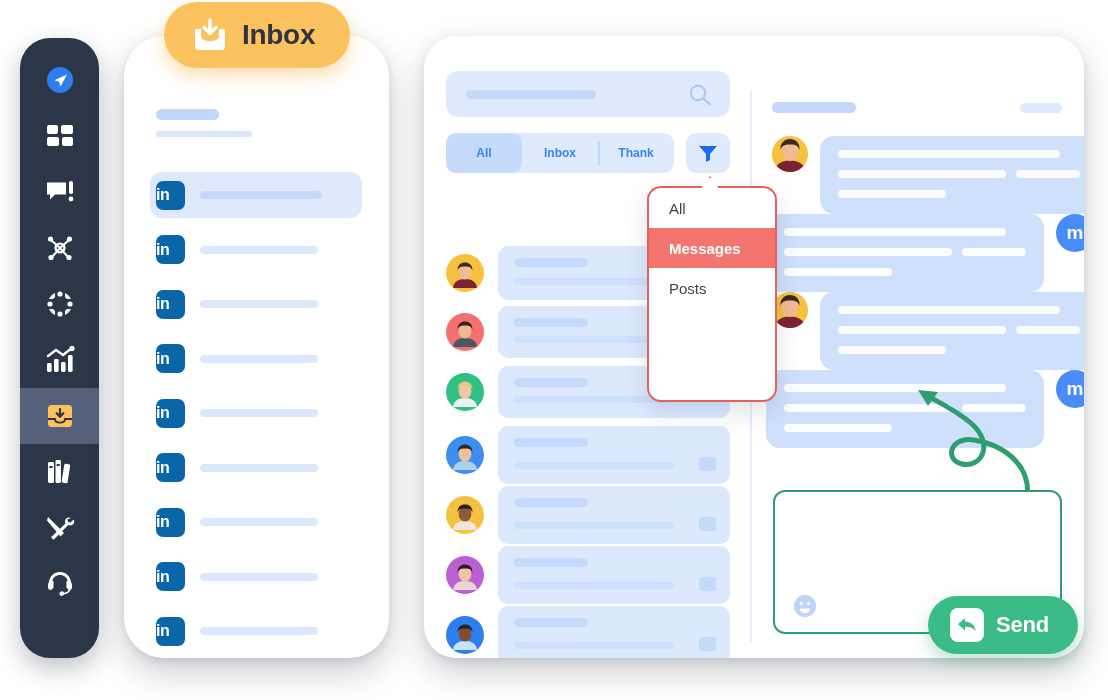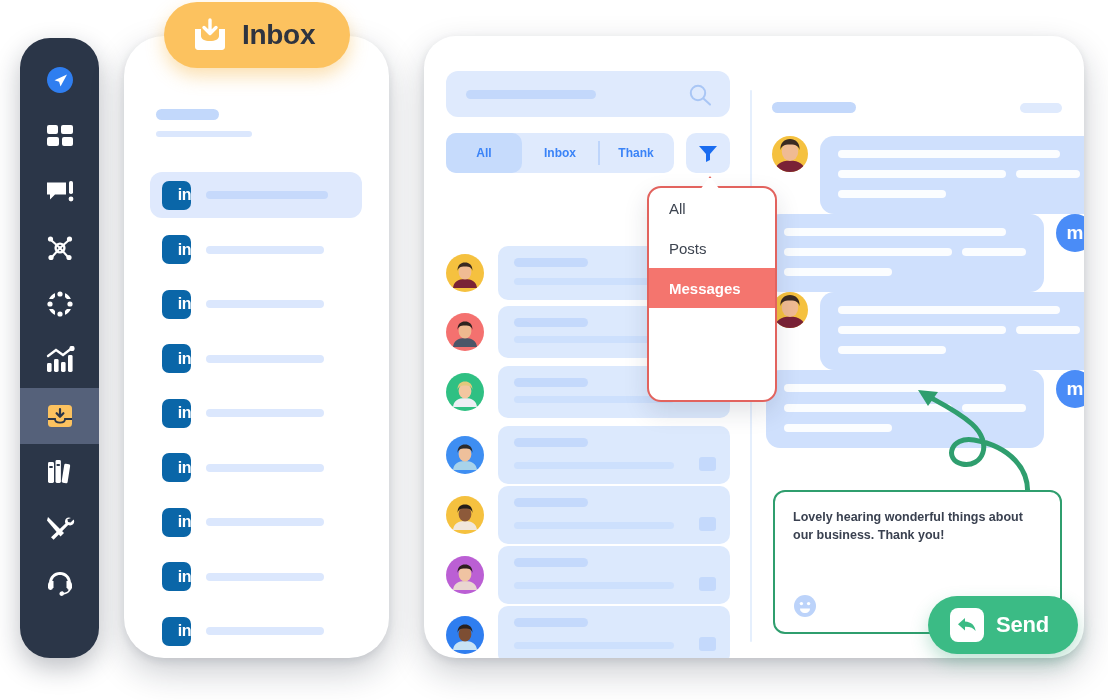"in" .li-badge { justify-content: flex-end -> flex-start; margin-left: 12px -> 6px }
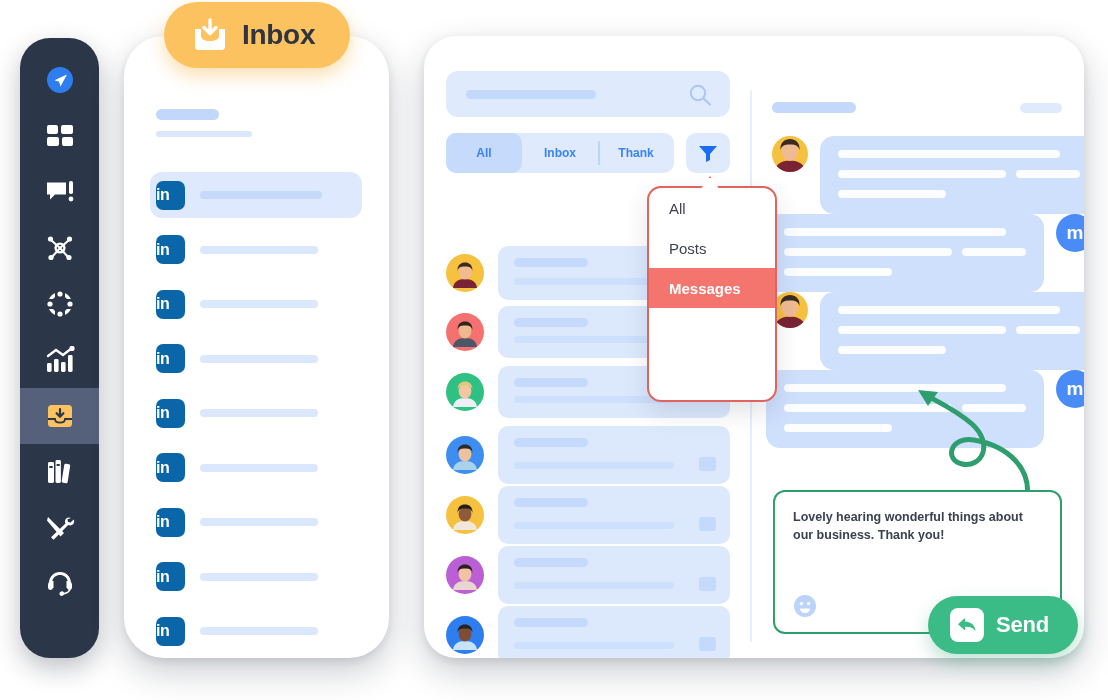"Posts" div.dd-item { order: before "Messages" -> after "Messages" }
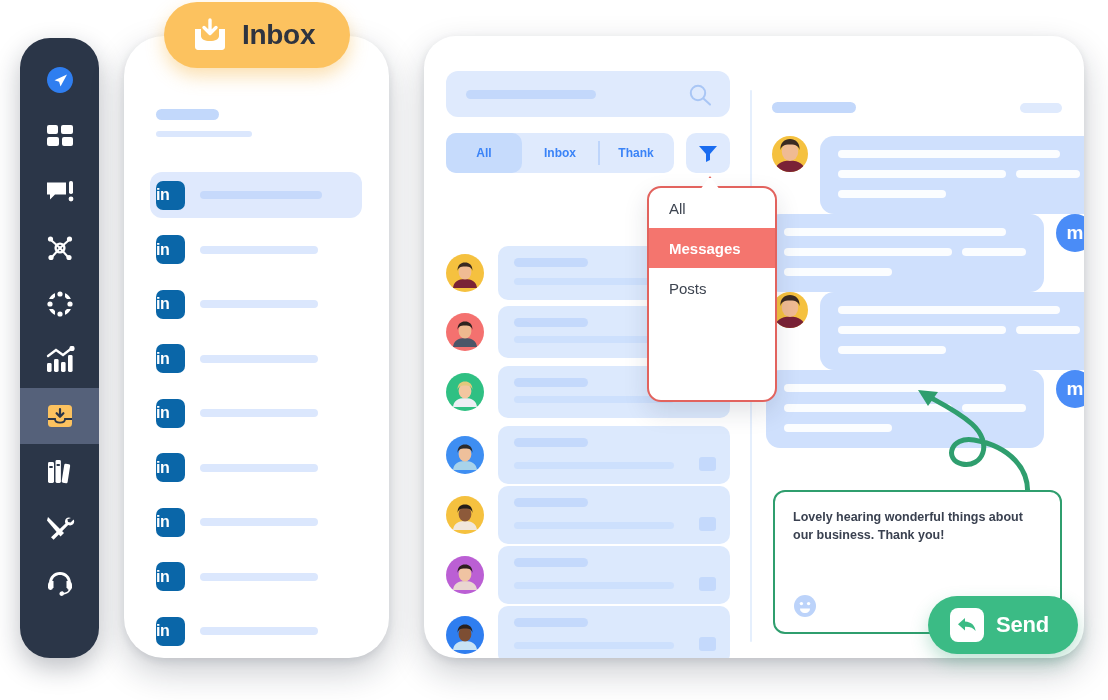"Lovely hearing wonderful things about" div.txt { html: <div>Lovely hearing wonderful things about our business. Thank you!</div> -> none }
